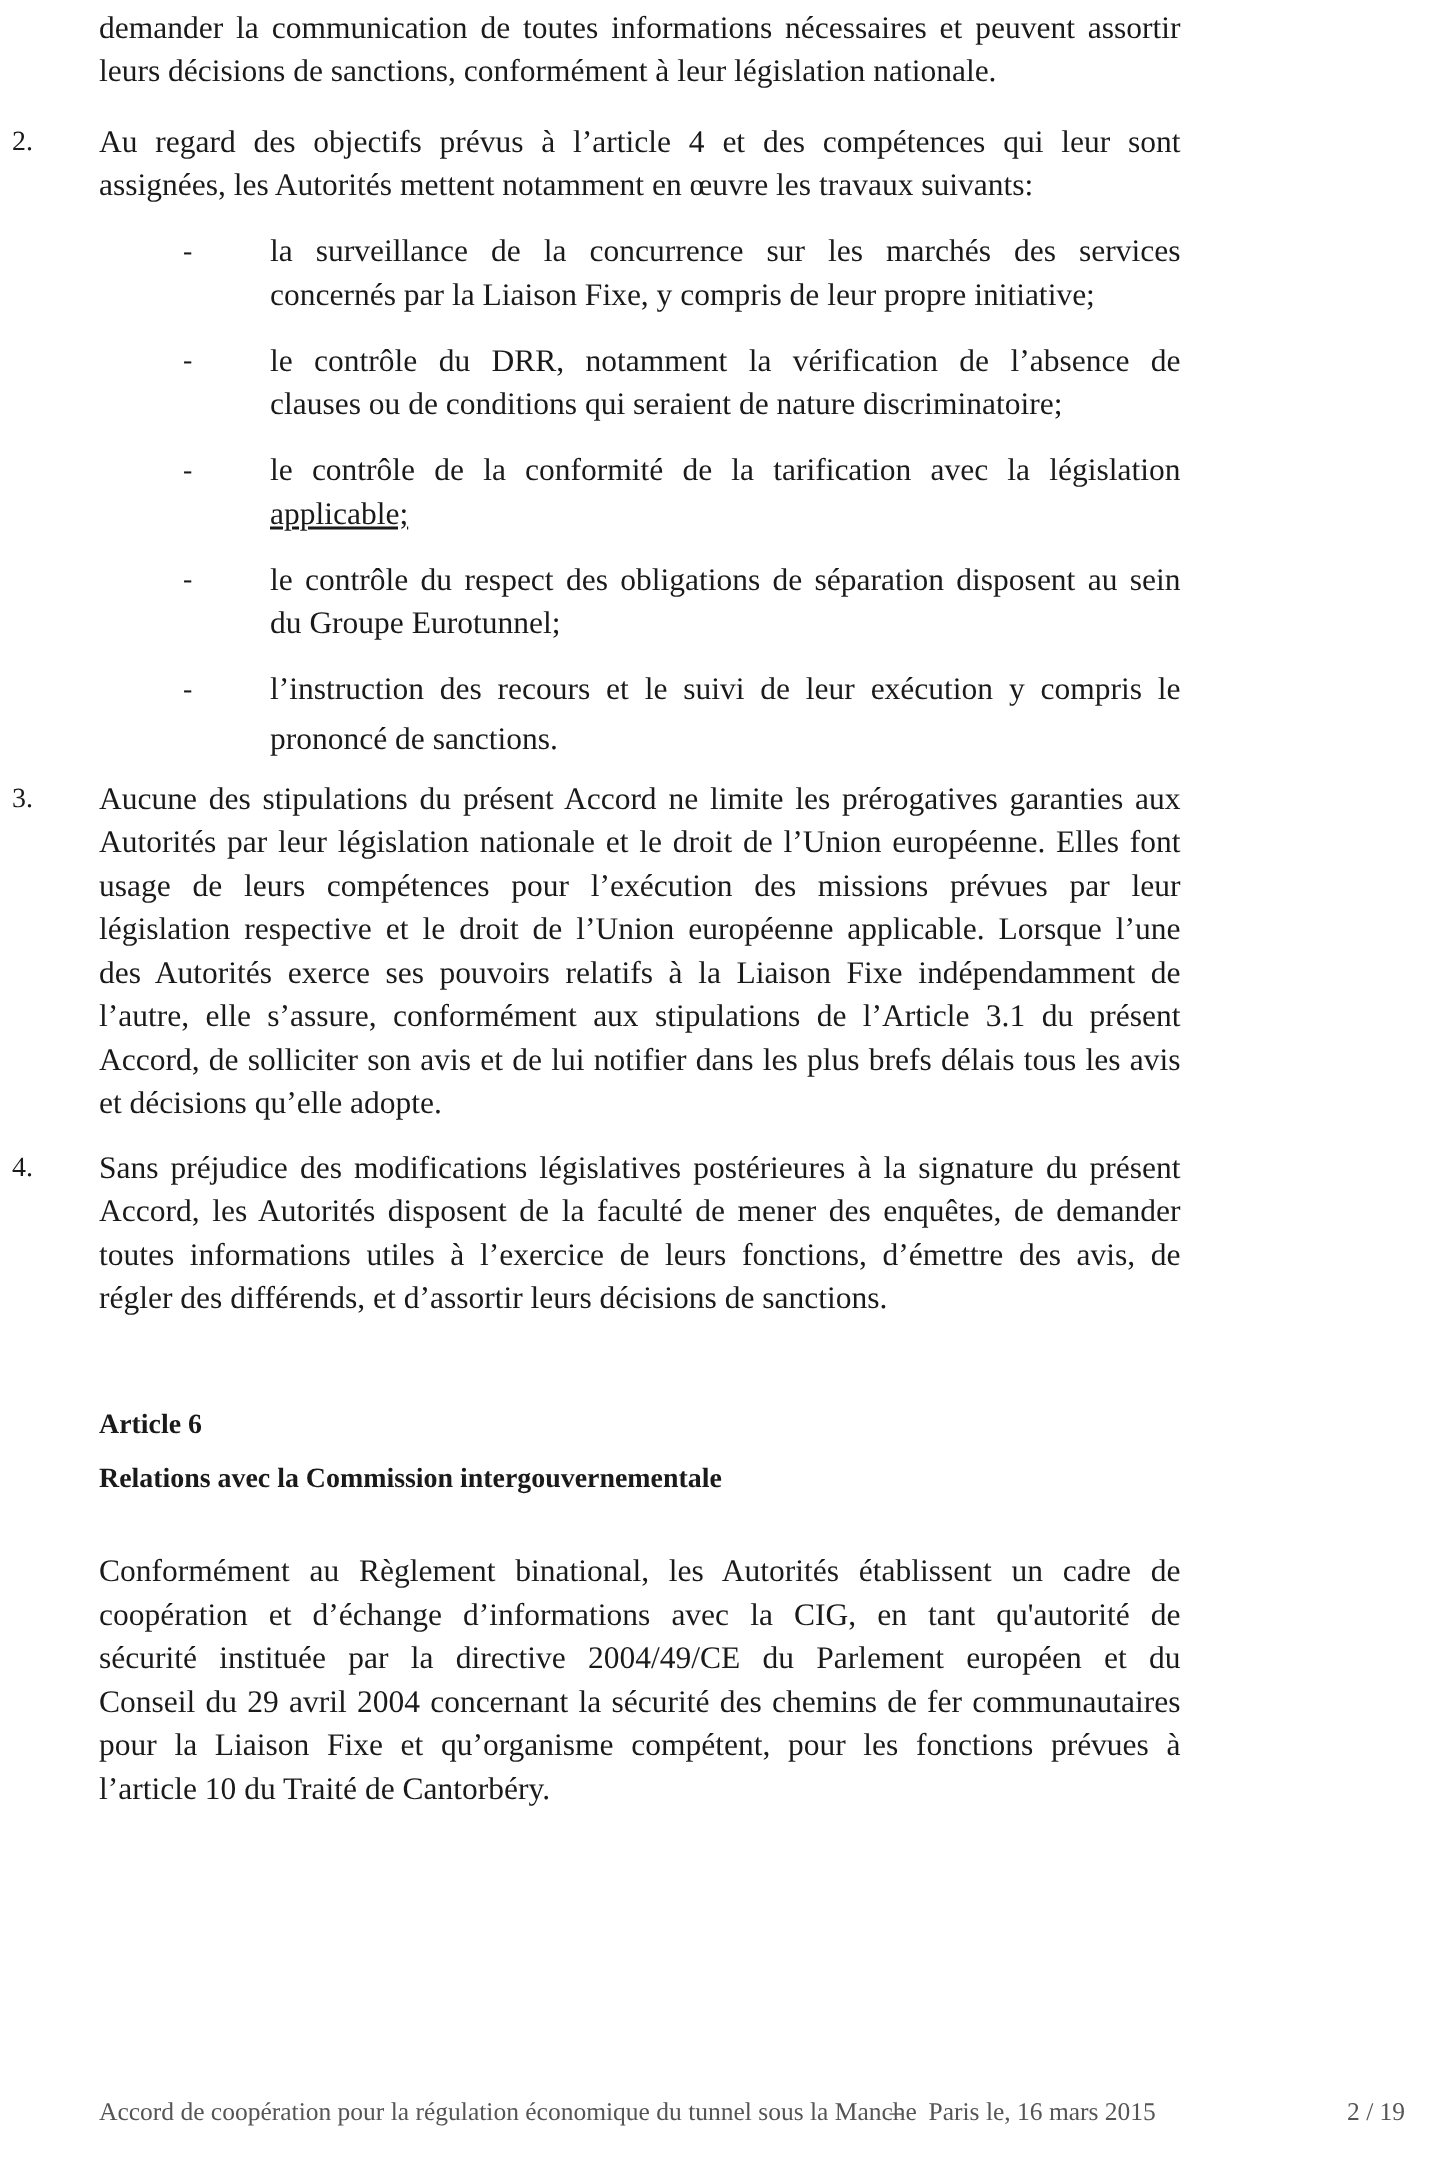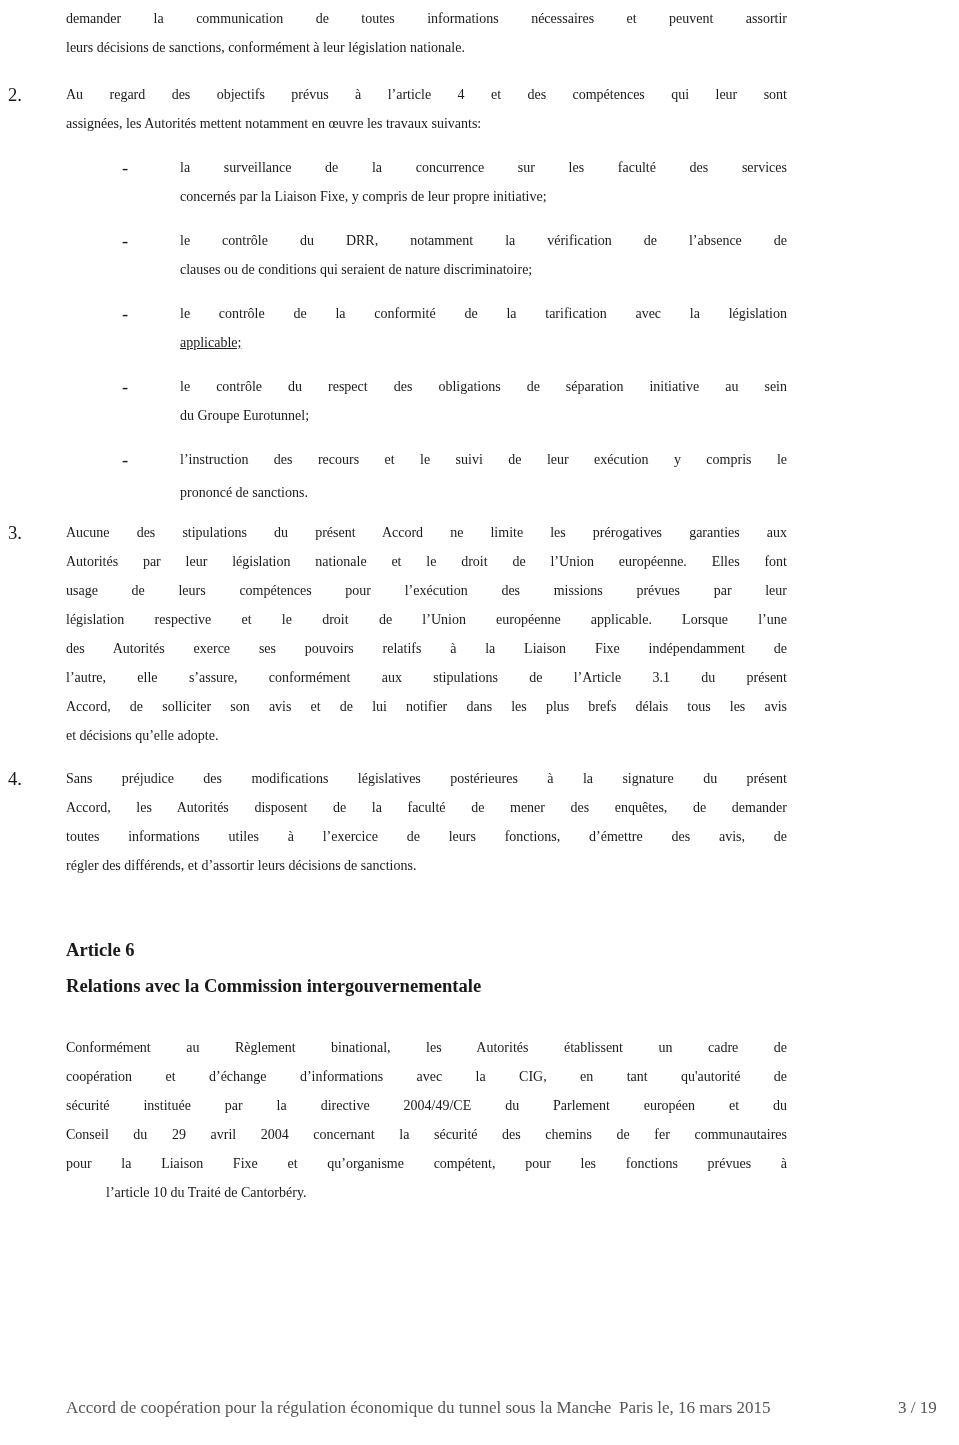"demander la communication de toutes" .line { font-size: 14px -> 21px }
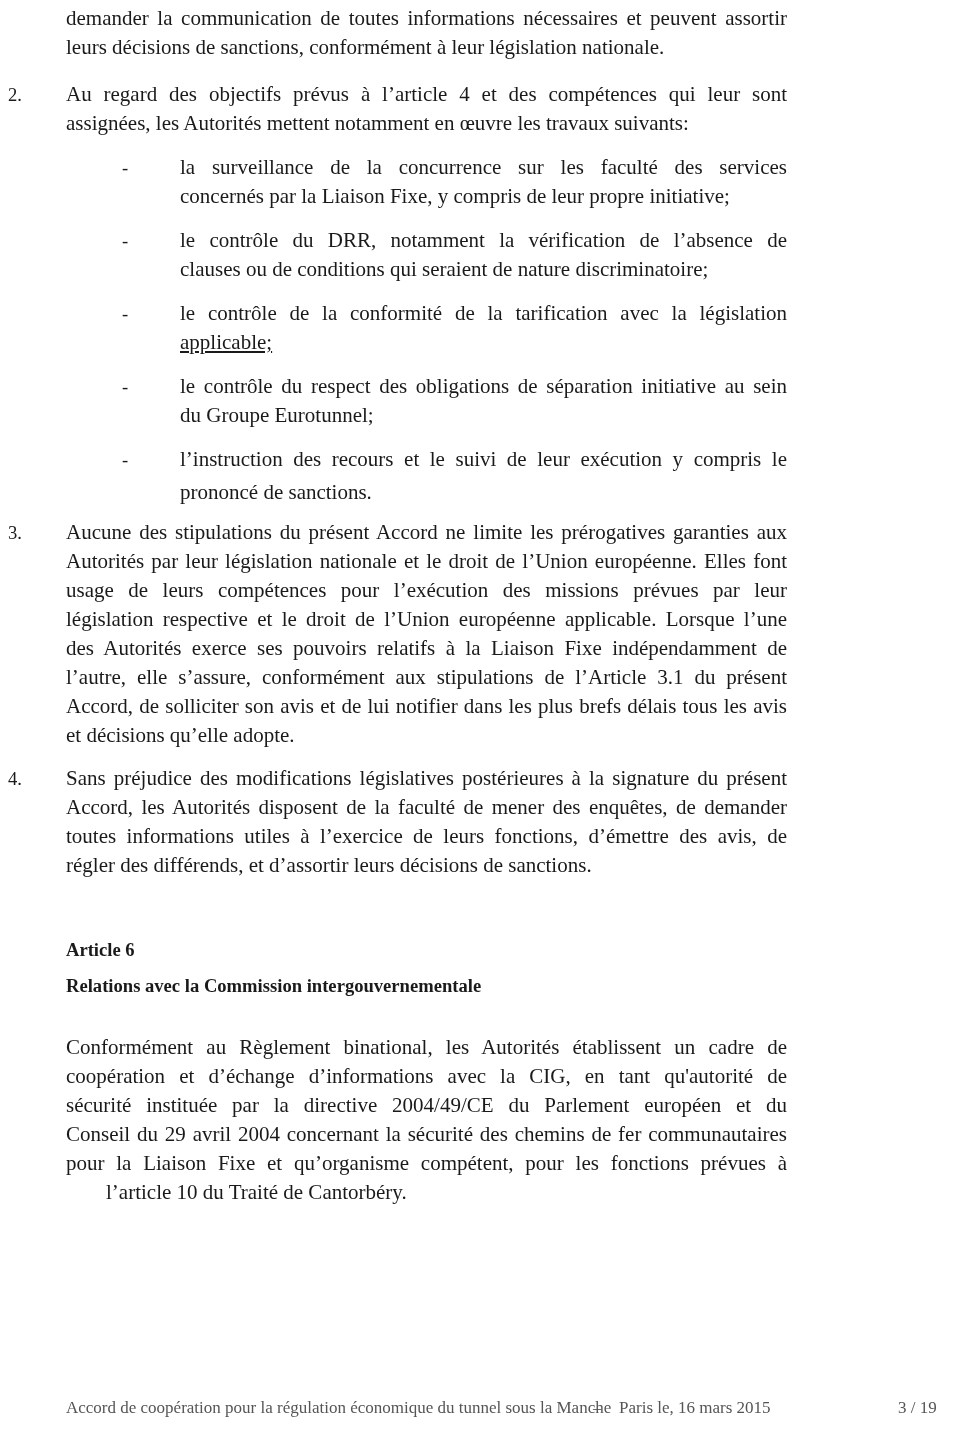"la surveillance de la concurrence" div.line { text: faculté -> marchés }
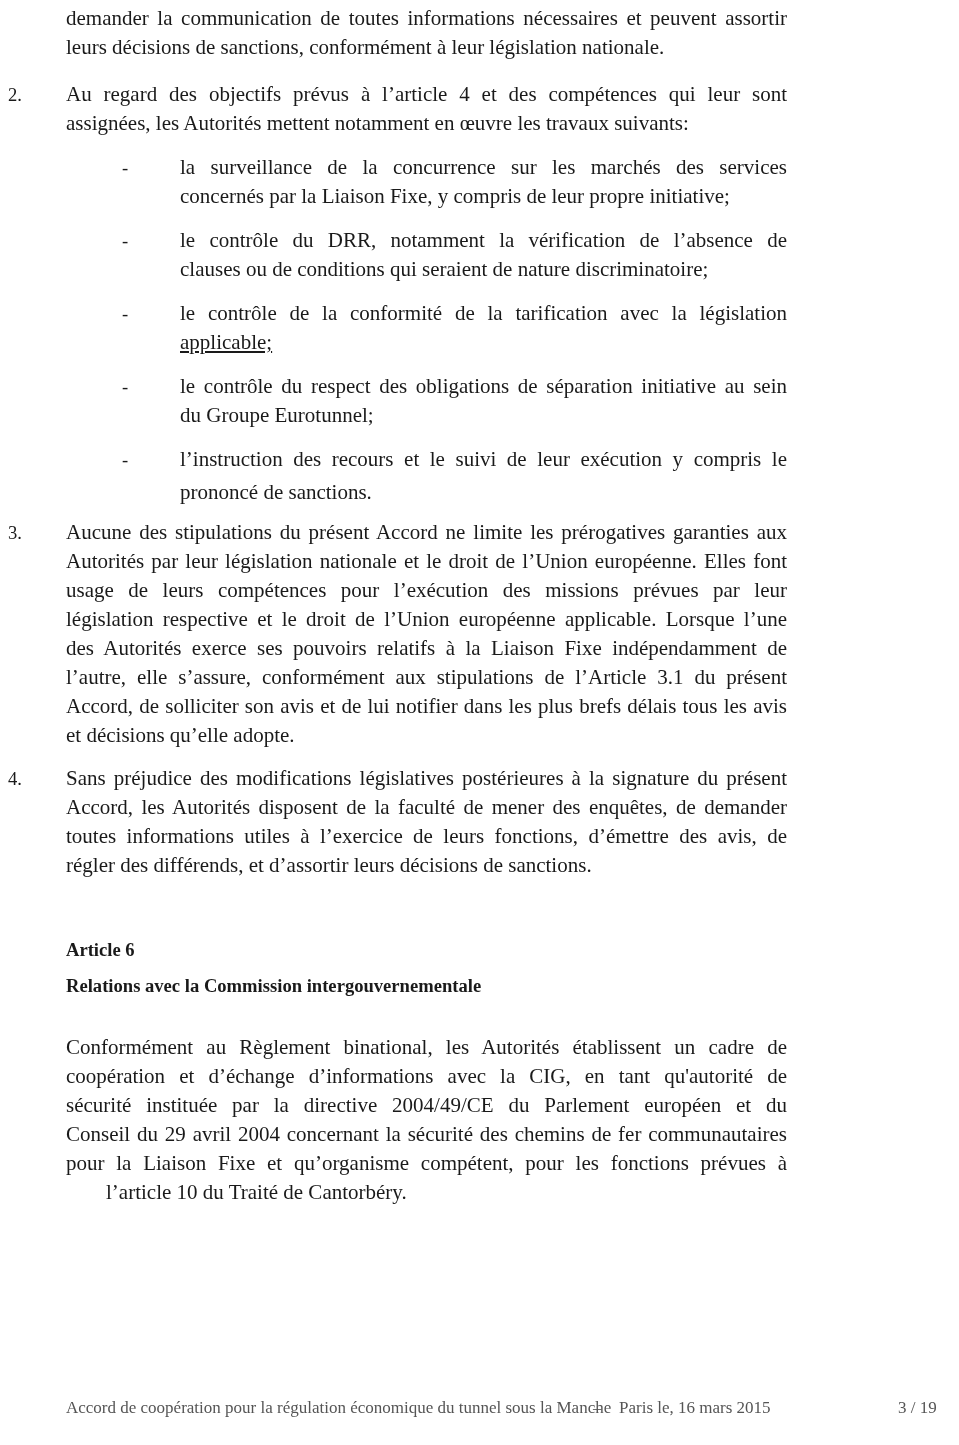"le contrôle du respect des" div.line { text: initiative -> disposent }
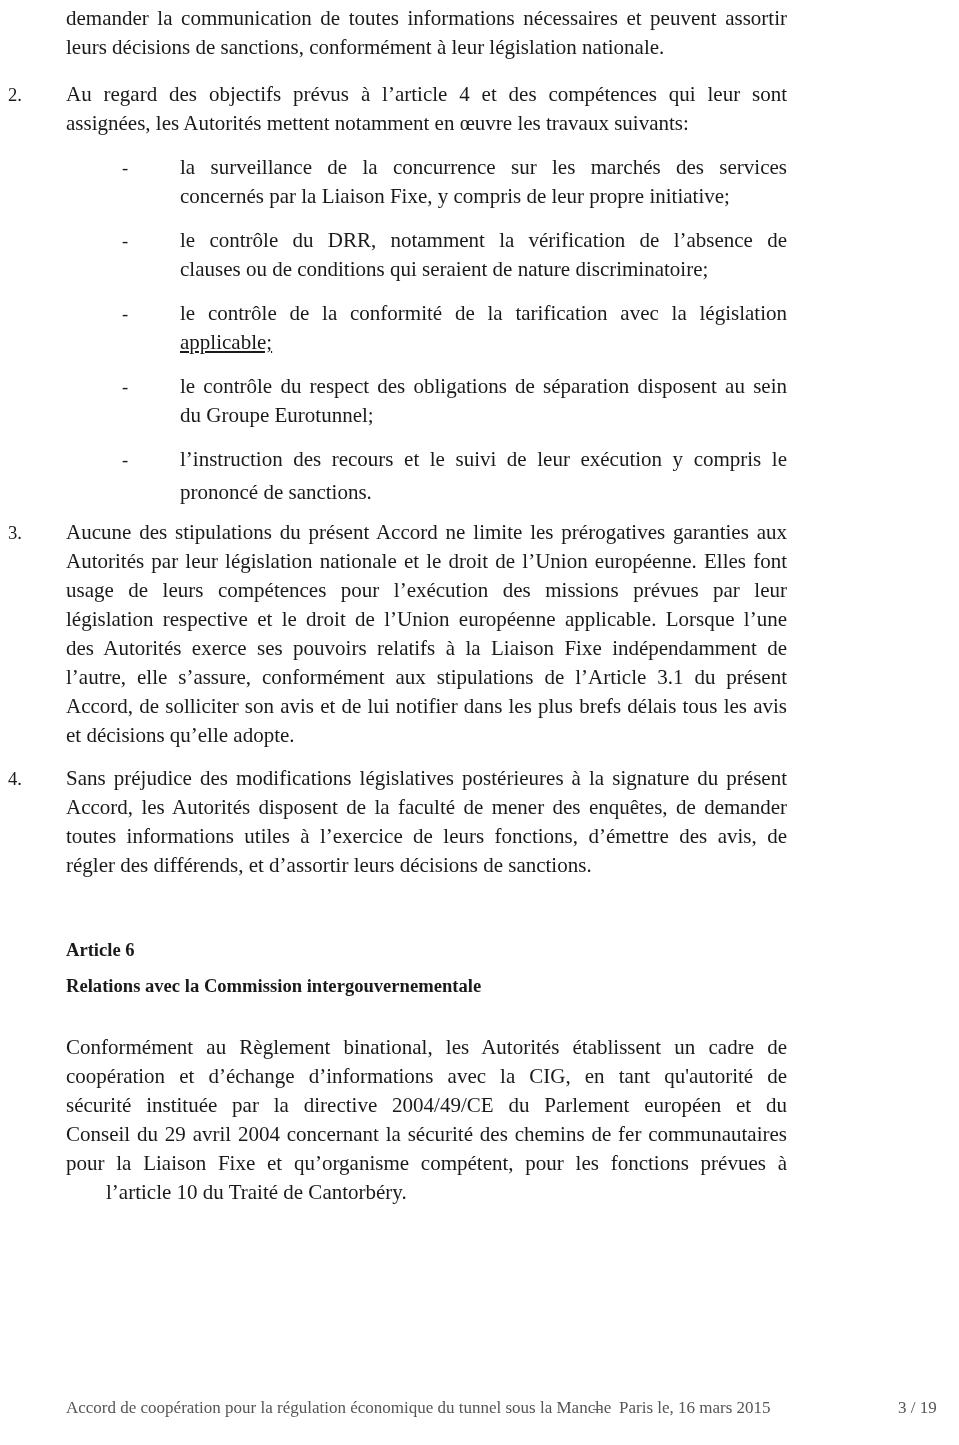"l’article 10 du Traité de" div.line { margin-left: 40px -> none }
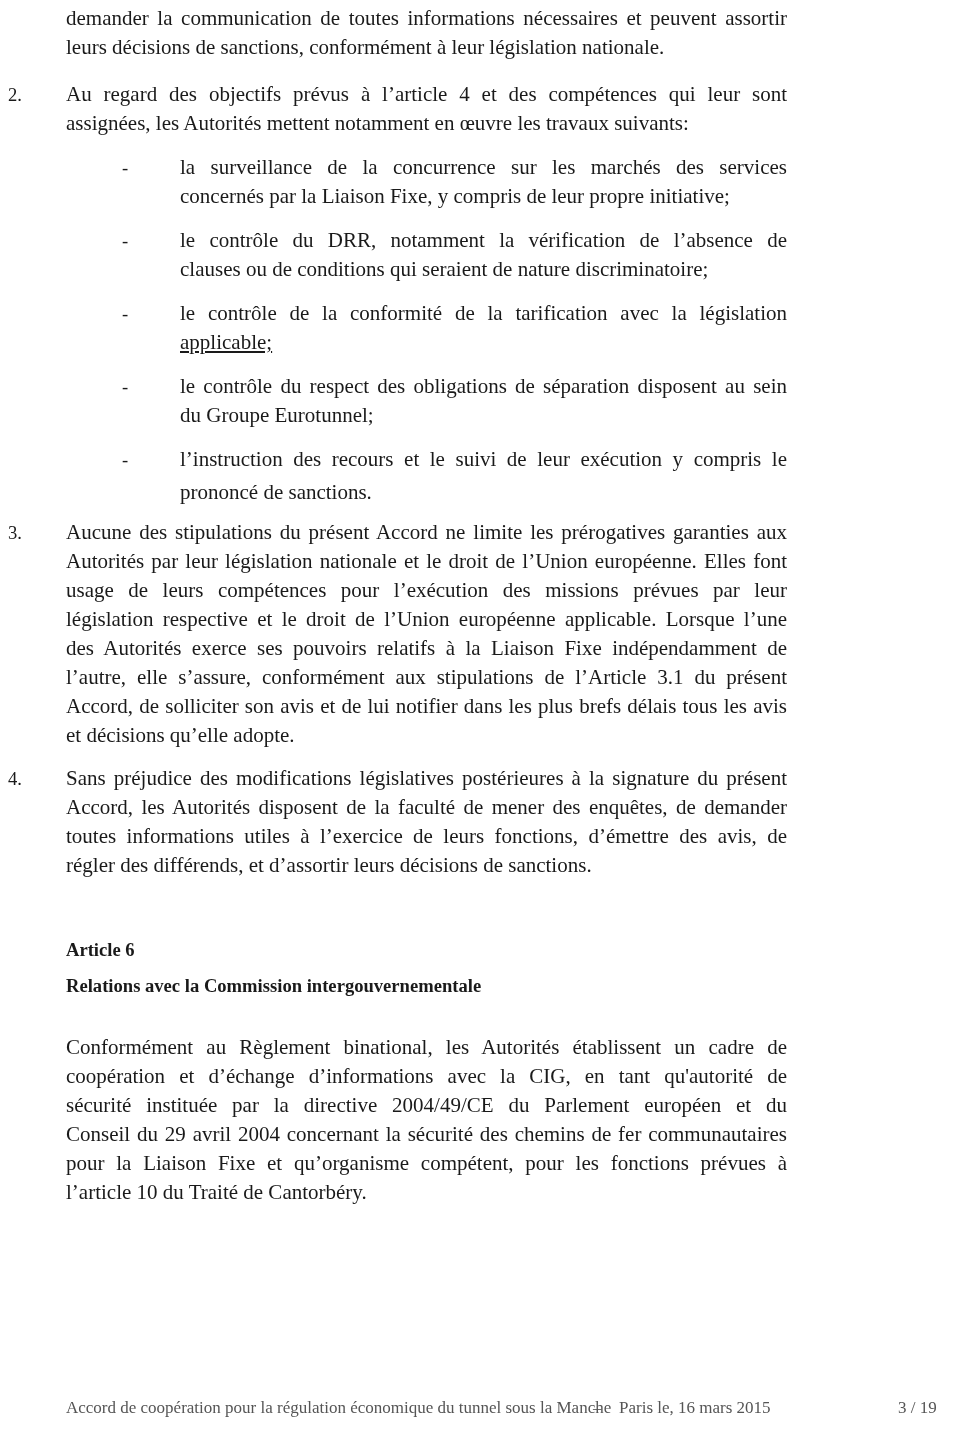"3 / 19" div.footer { text: 3 -> 2 }
